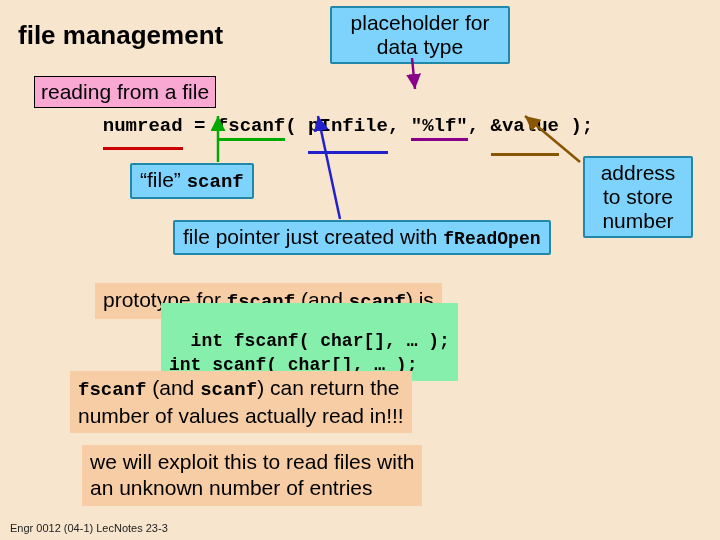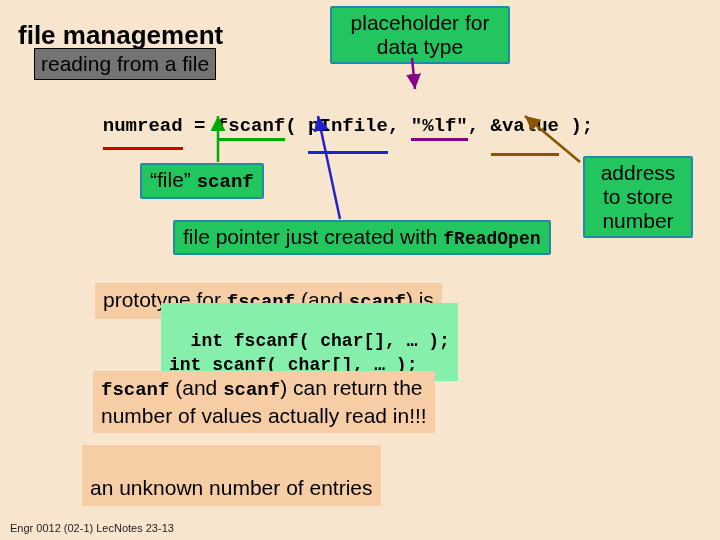"placeholder for" .callout { background: #22c55e -> #7dd3fc }
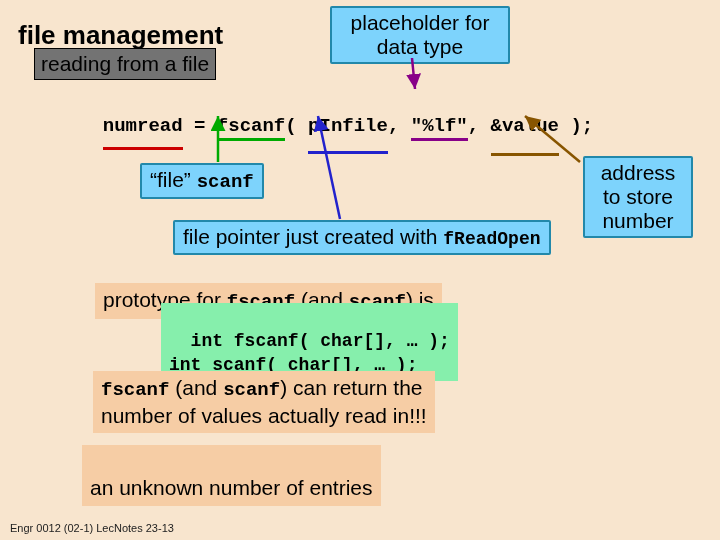"reading from a file" .box-white { background: #737373 -> #f9a8d4; margin-top: none -> 28px }
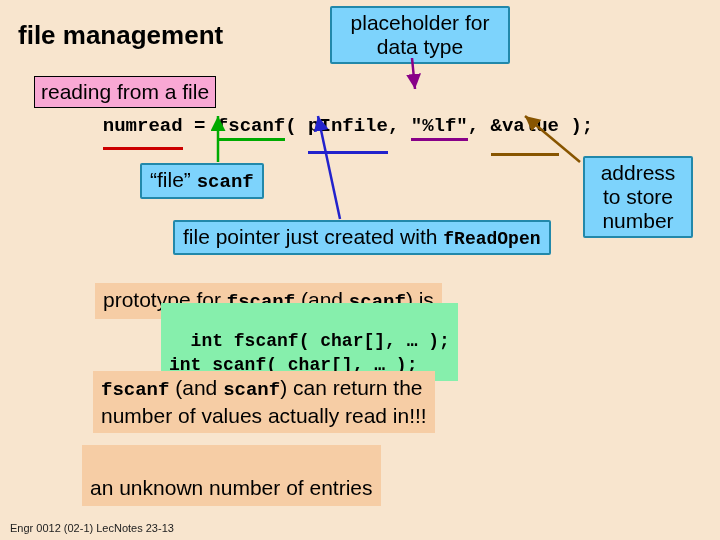"“file” scanf" div.abs { left: 140px -> 130px }
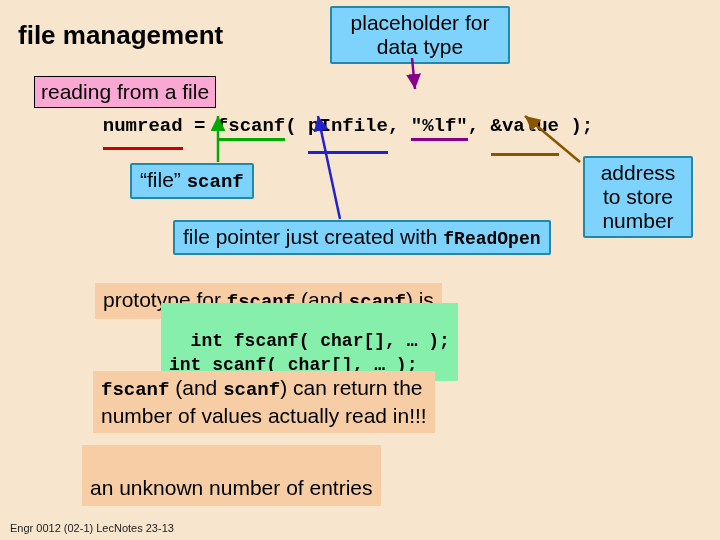"fscanf (and scanf) can return" div.abs { left: 93px -> 70px }
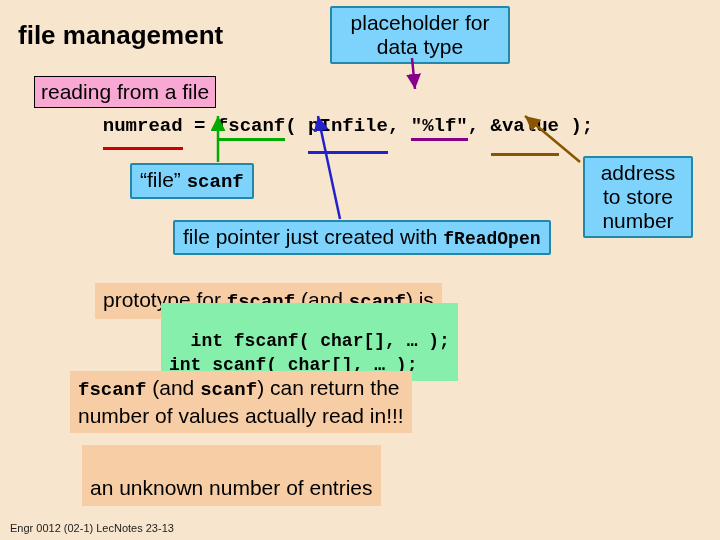"we will exploit this to" span { html: none -> <span>we will exploit this to read files with</span> }
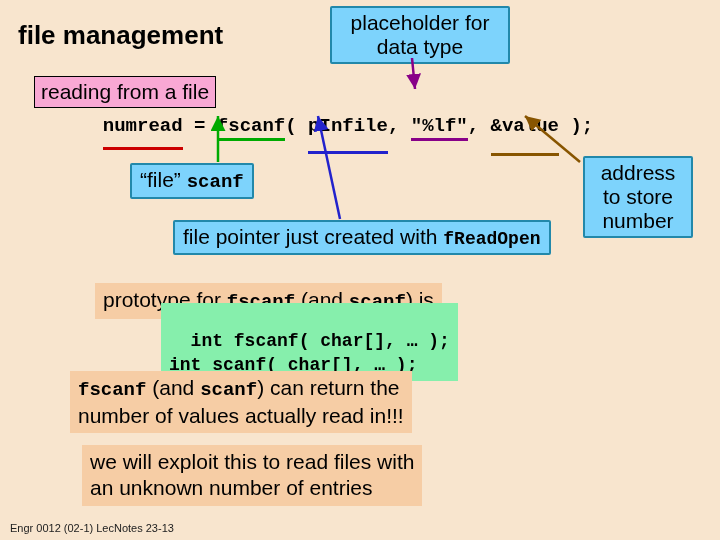"Engr 0012 (02-1) LecNotes 23-13" div.abs { text: 02-1) LecNotes 23-13 -> 04-1) LecNotes 23-3 }
